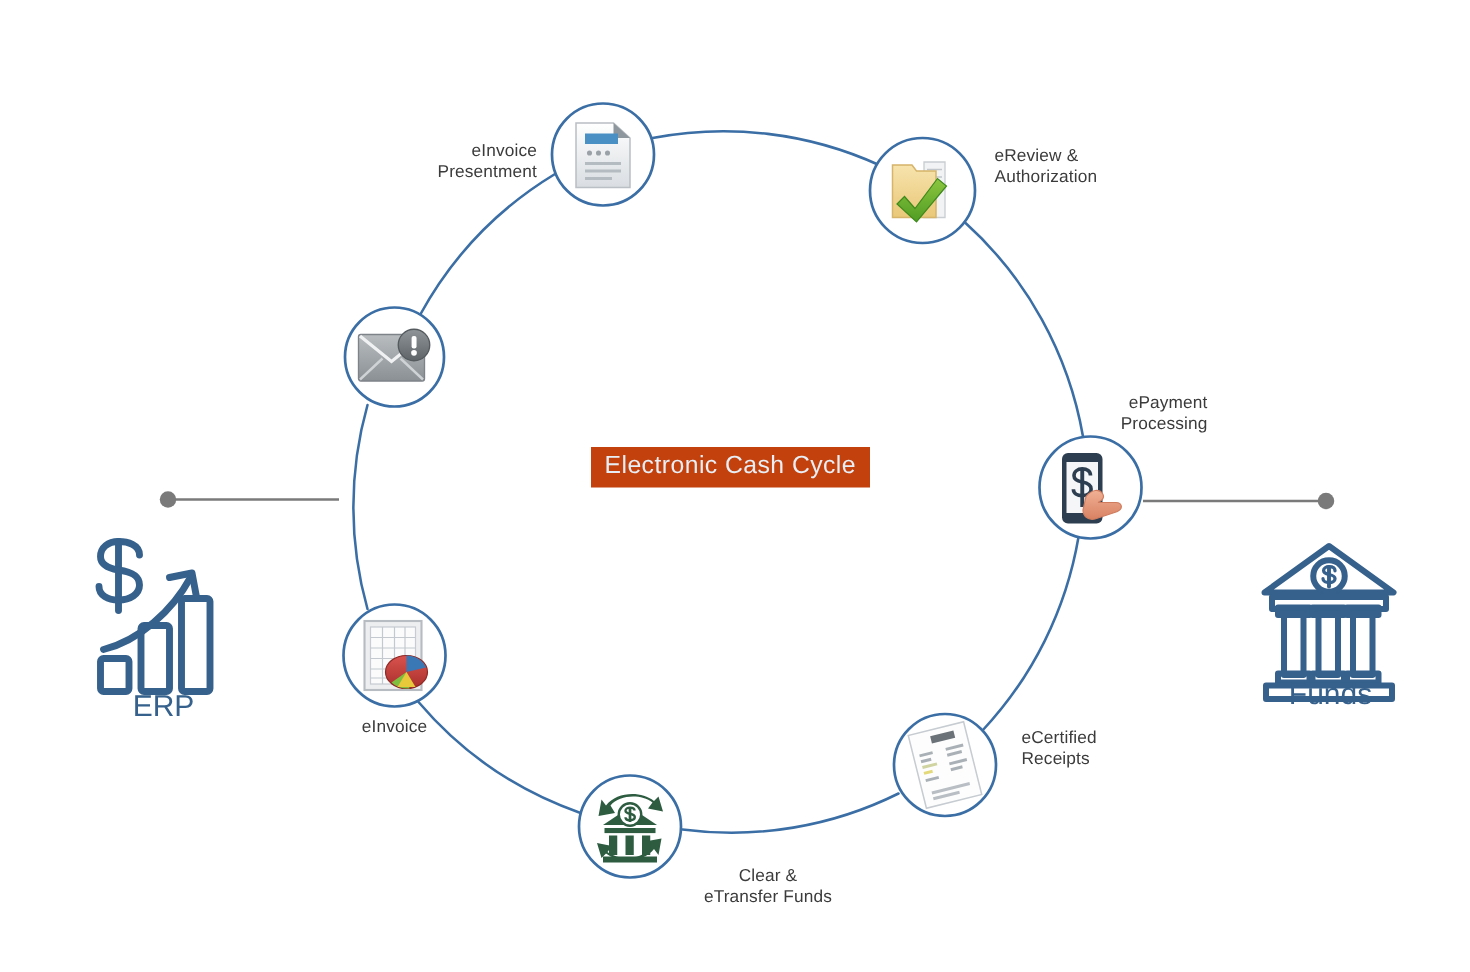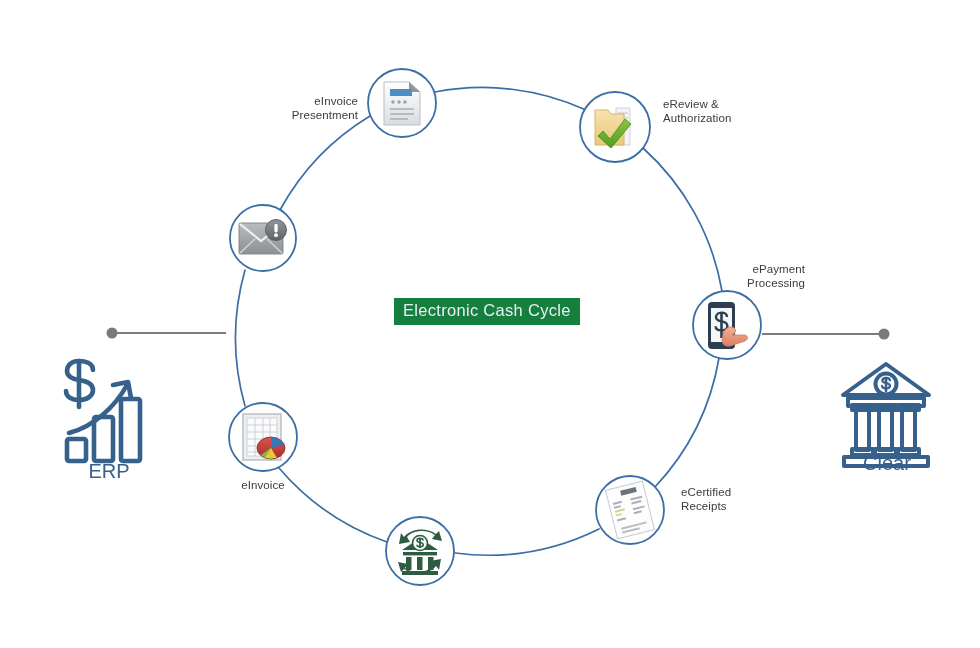"Electronic Cash Cycle" .center-title { background: #15803d -> #c2410c }
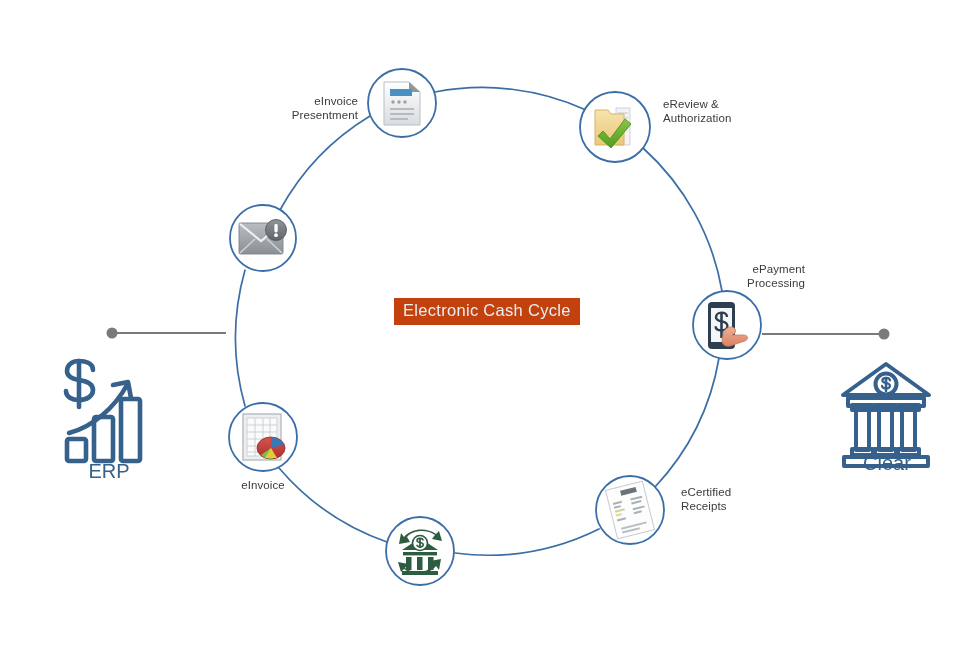"Clear" div.endpoint-label { text: Clear -> Funds }
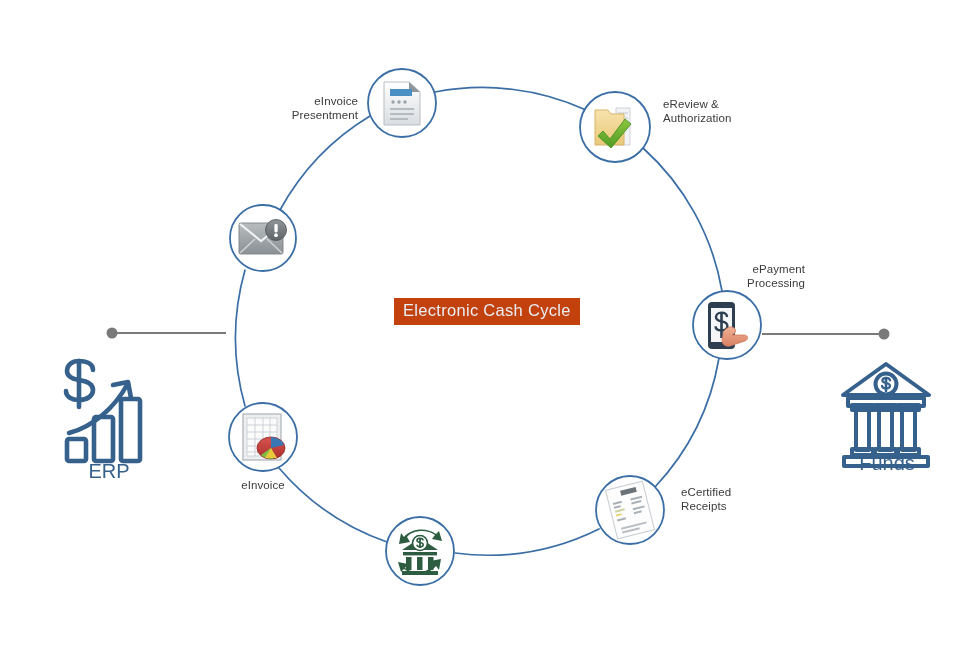"Clear &" div.node-label { html: none -> <div>Clear &amp; eTransfer Funds</div> }
